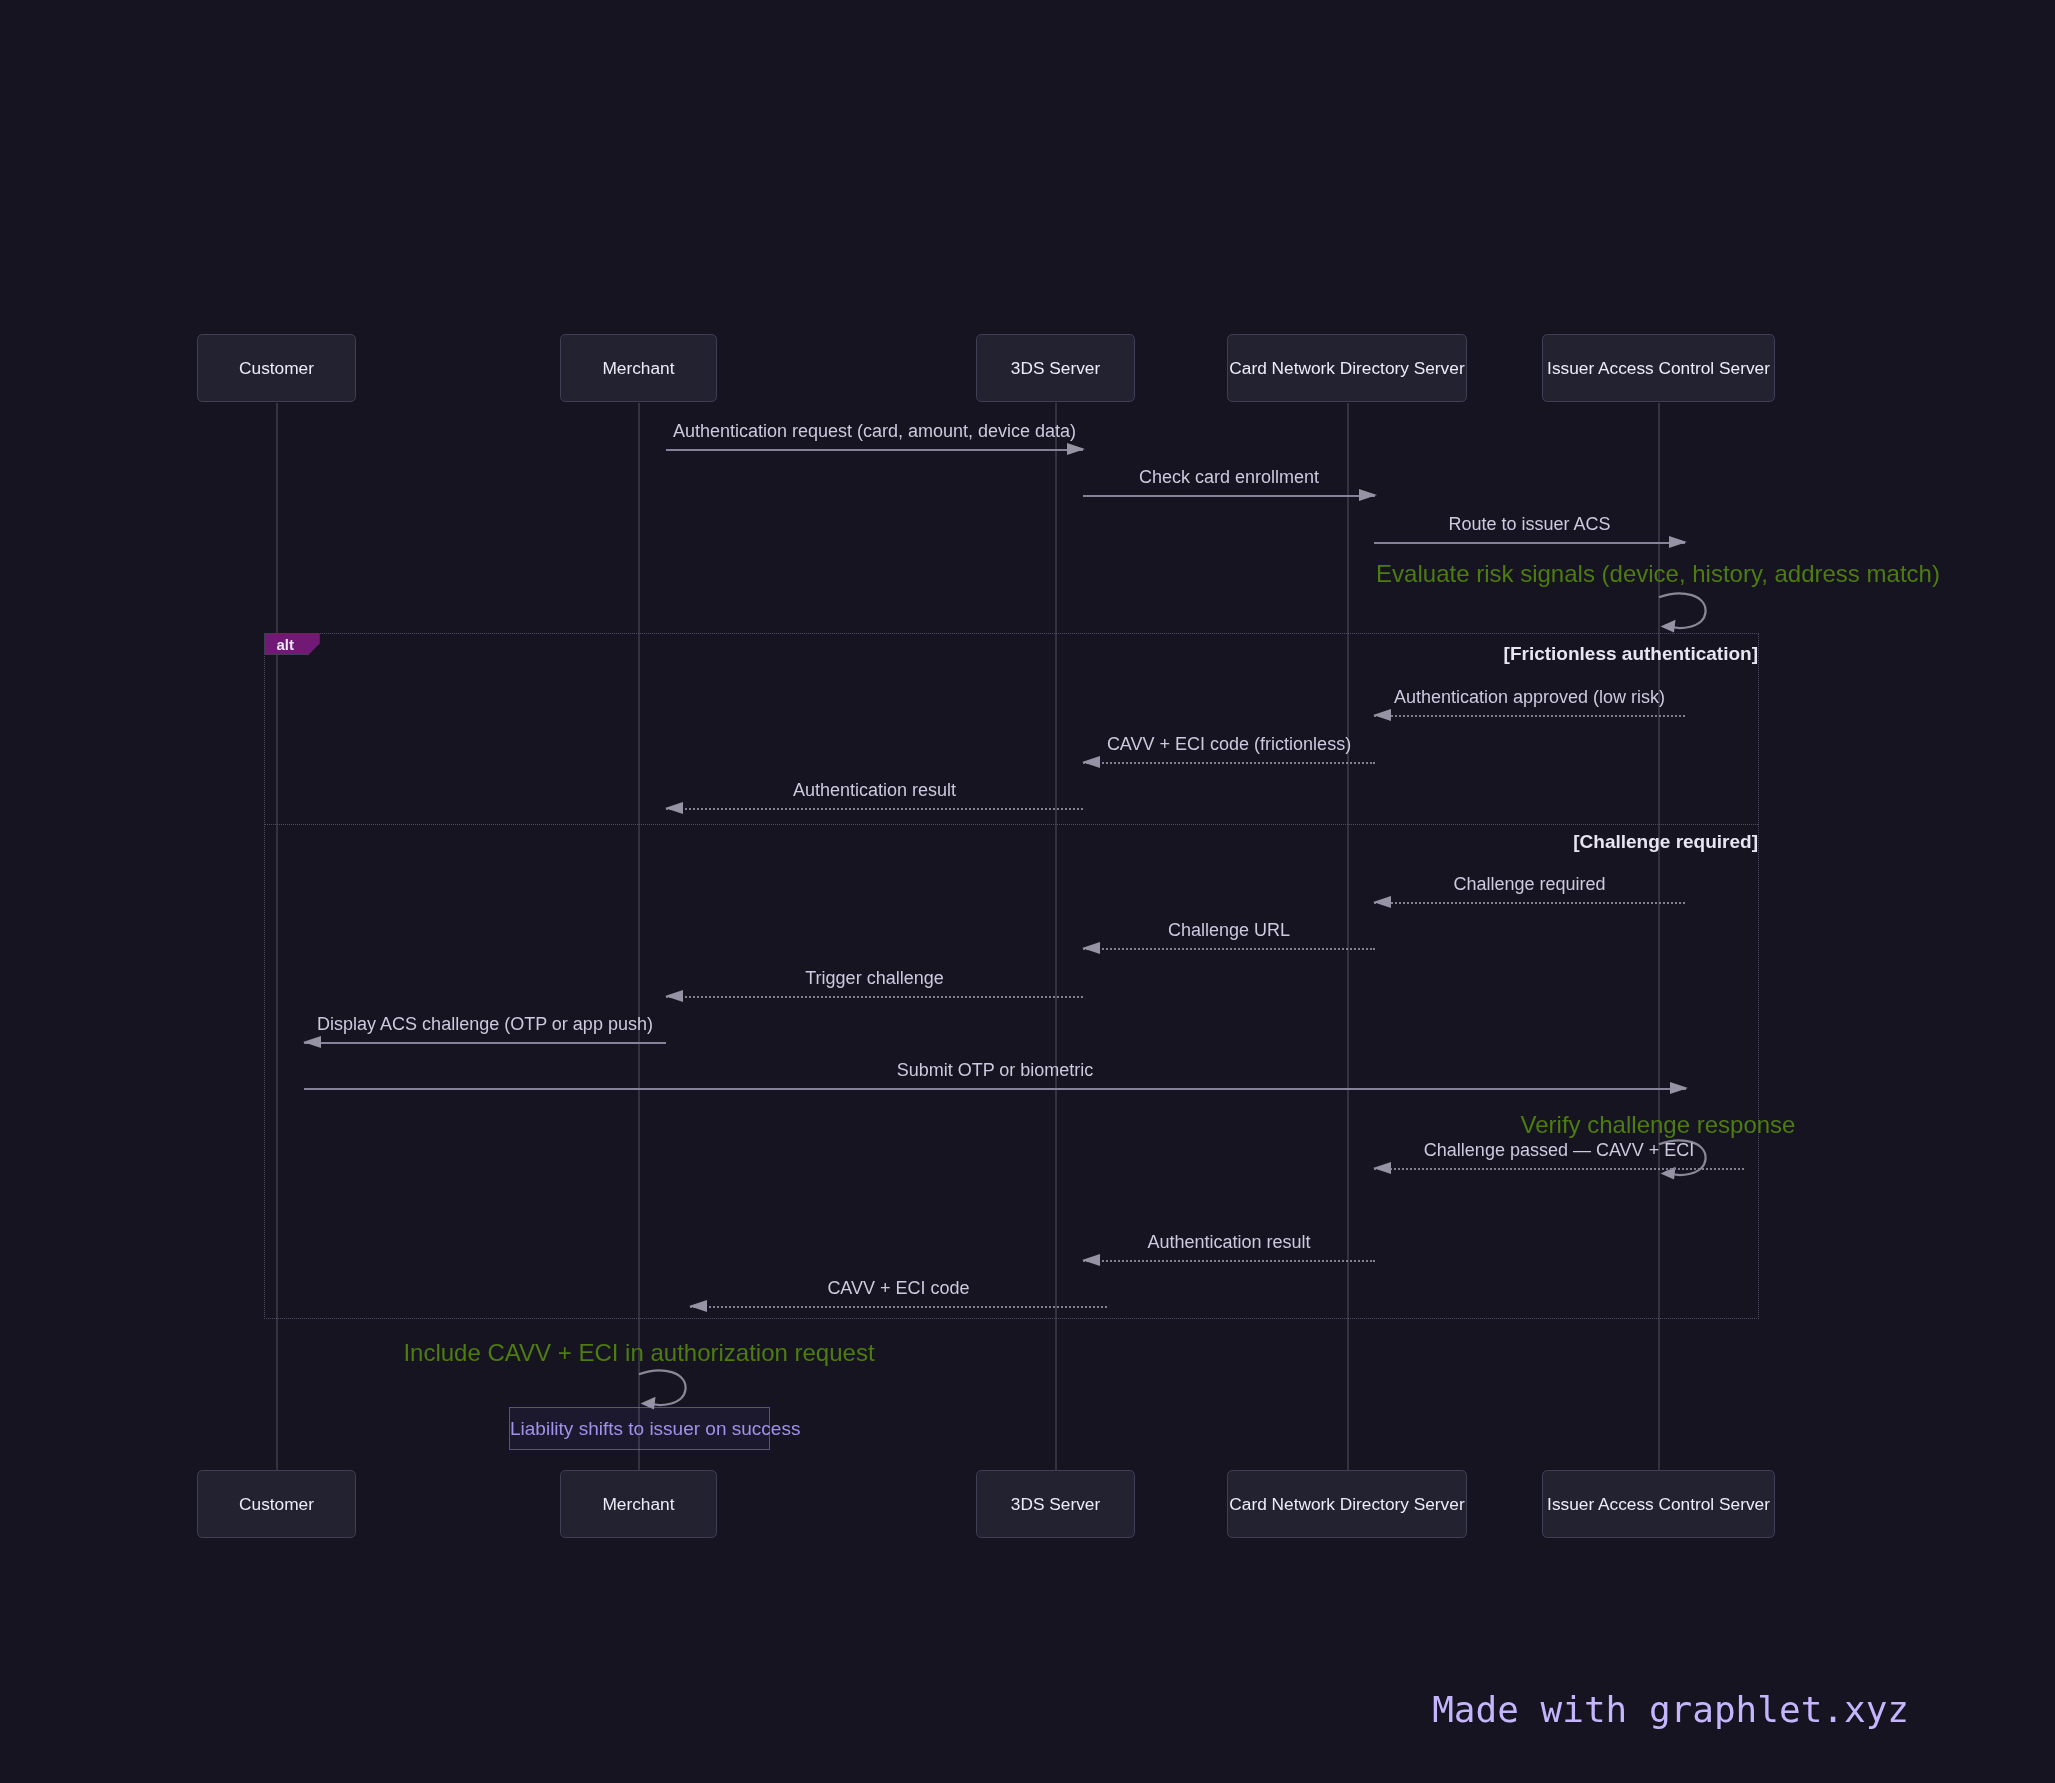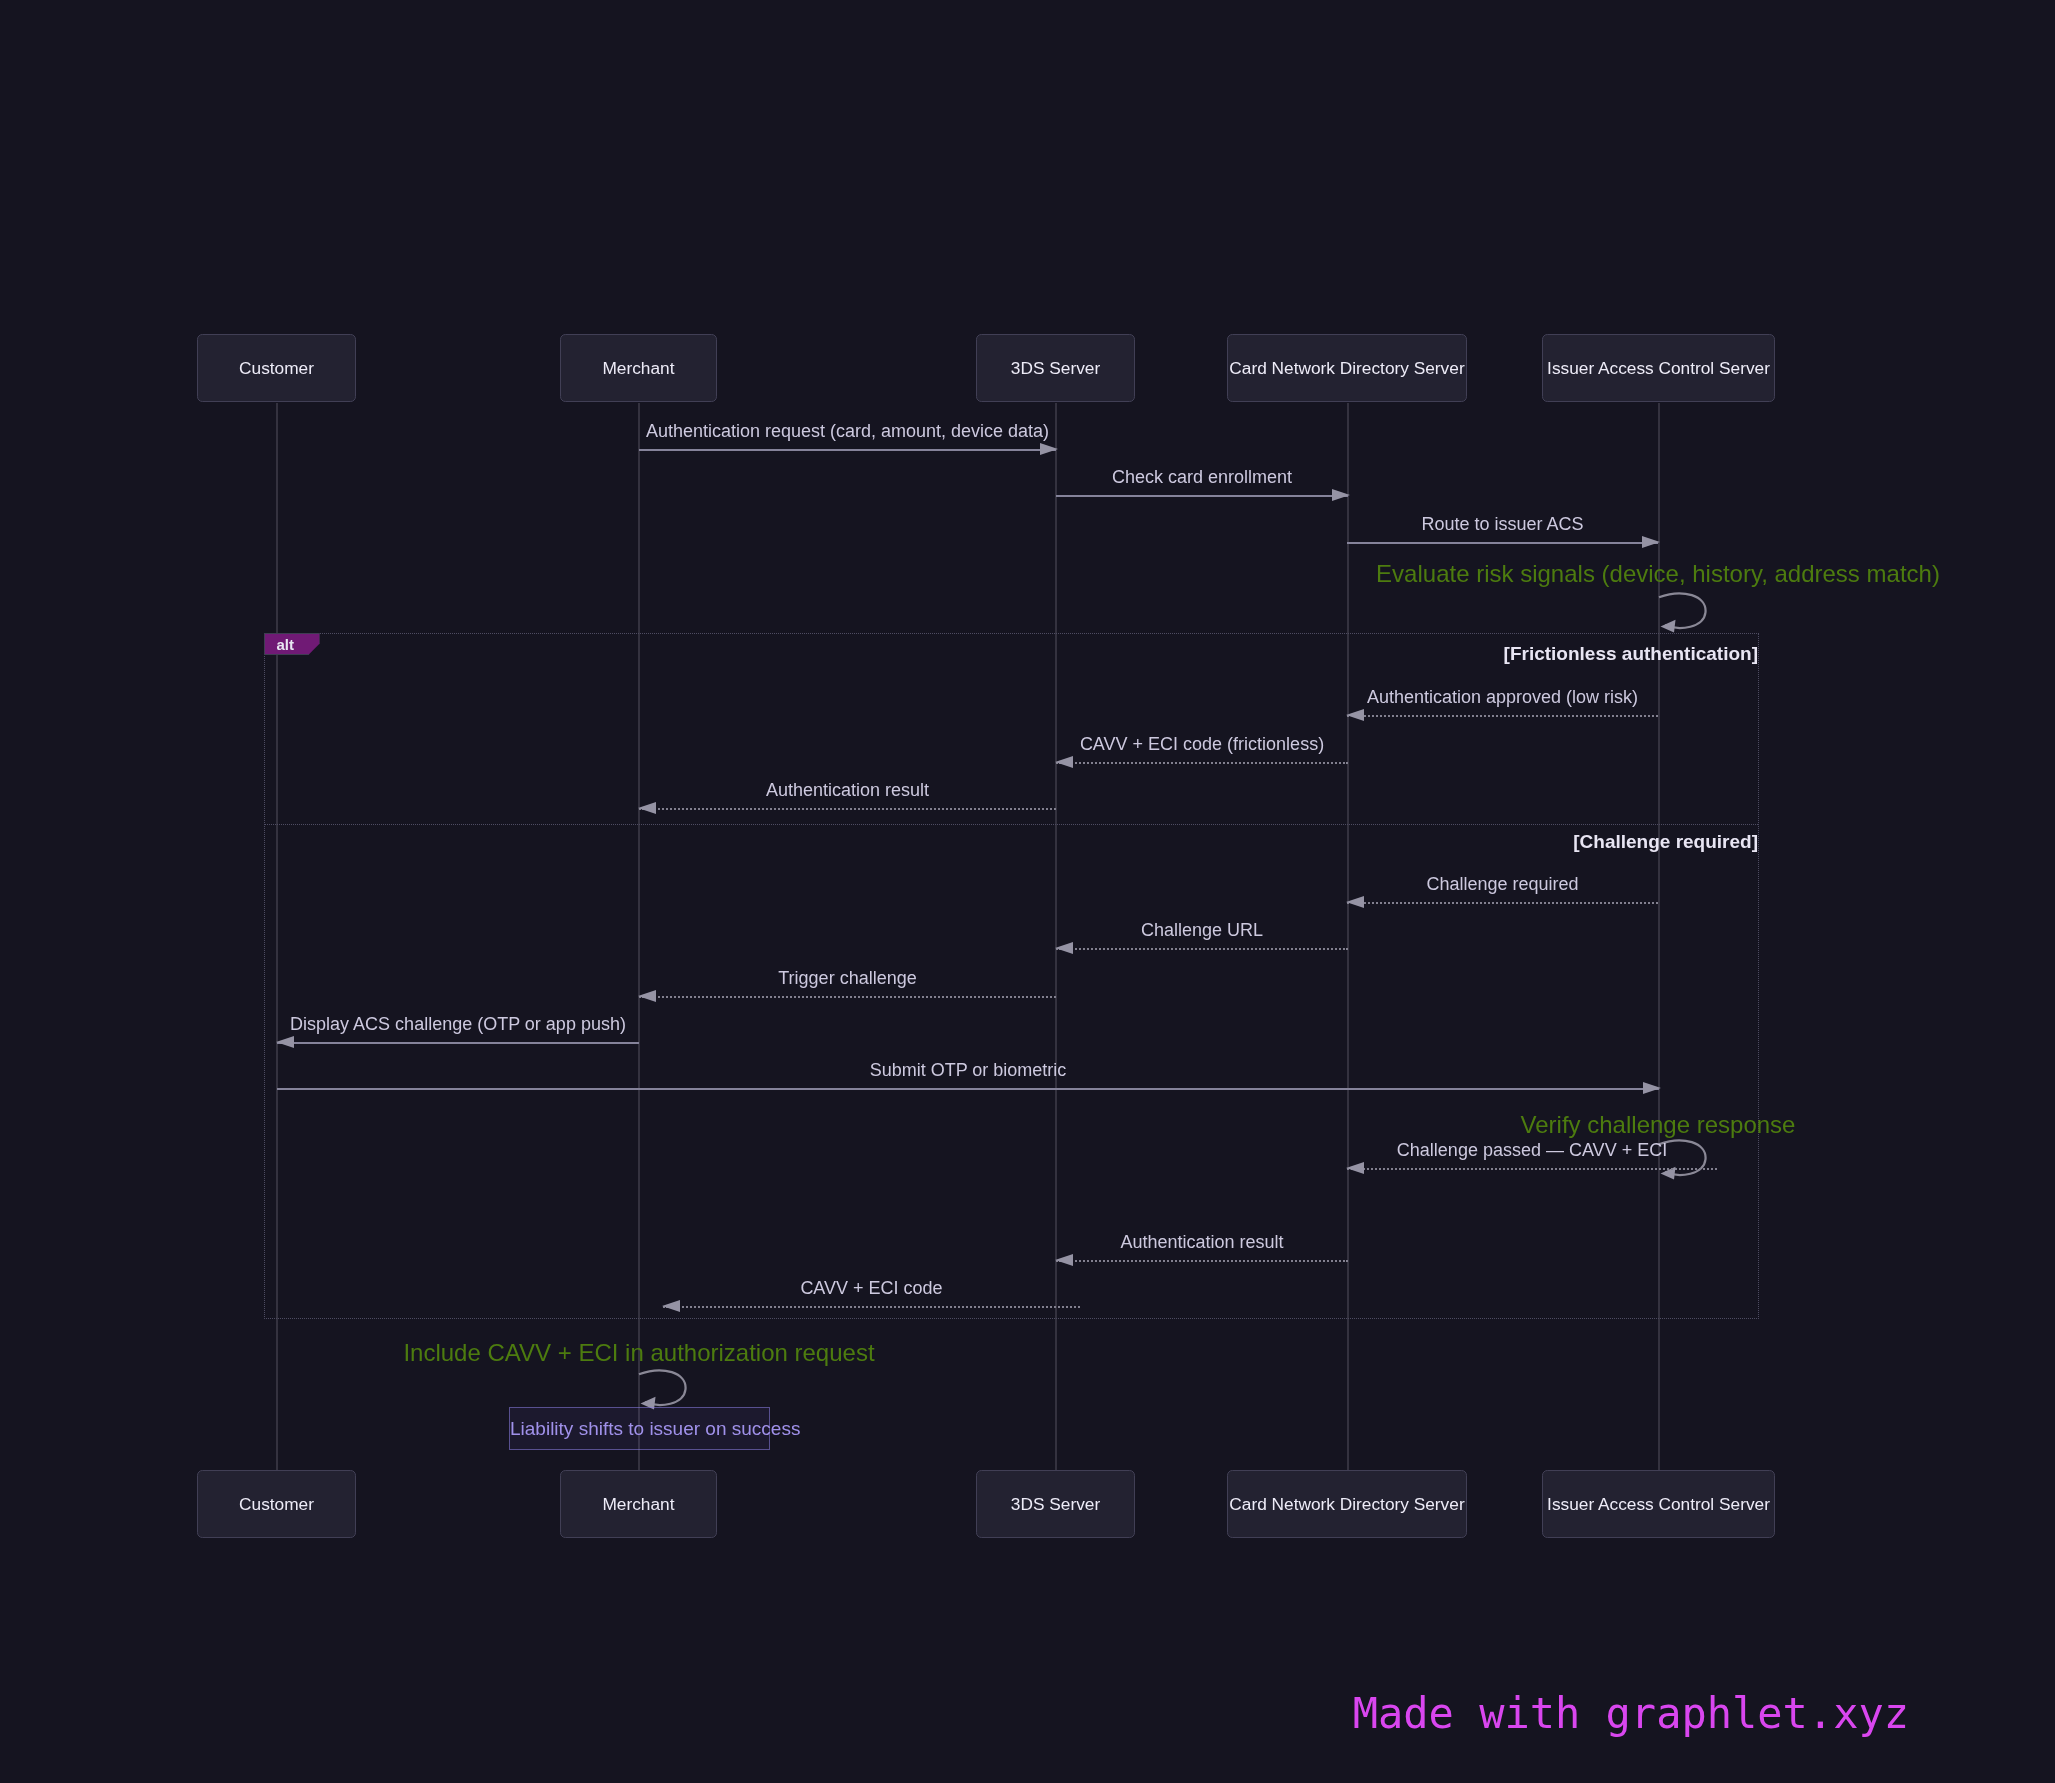"Authentication request (card, amount," .msg { margin-left: none -> 27px }
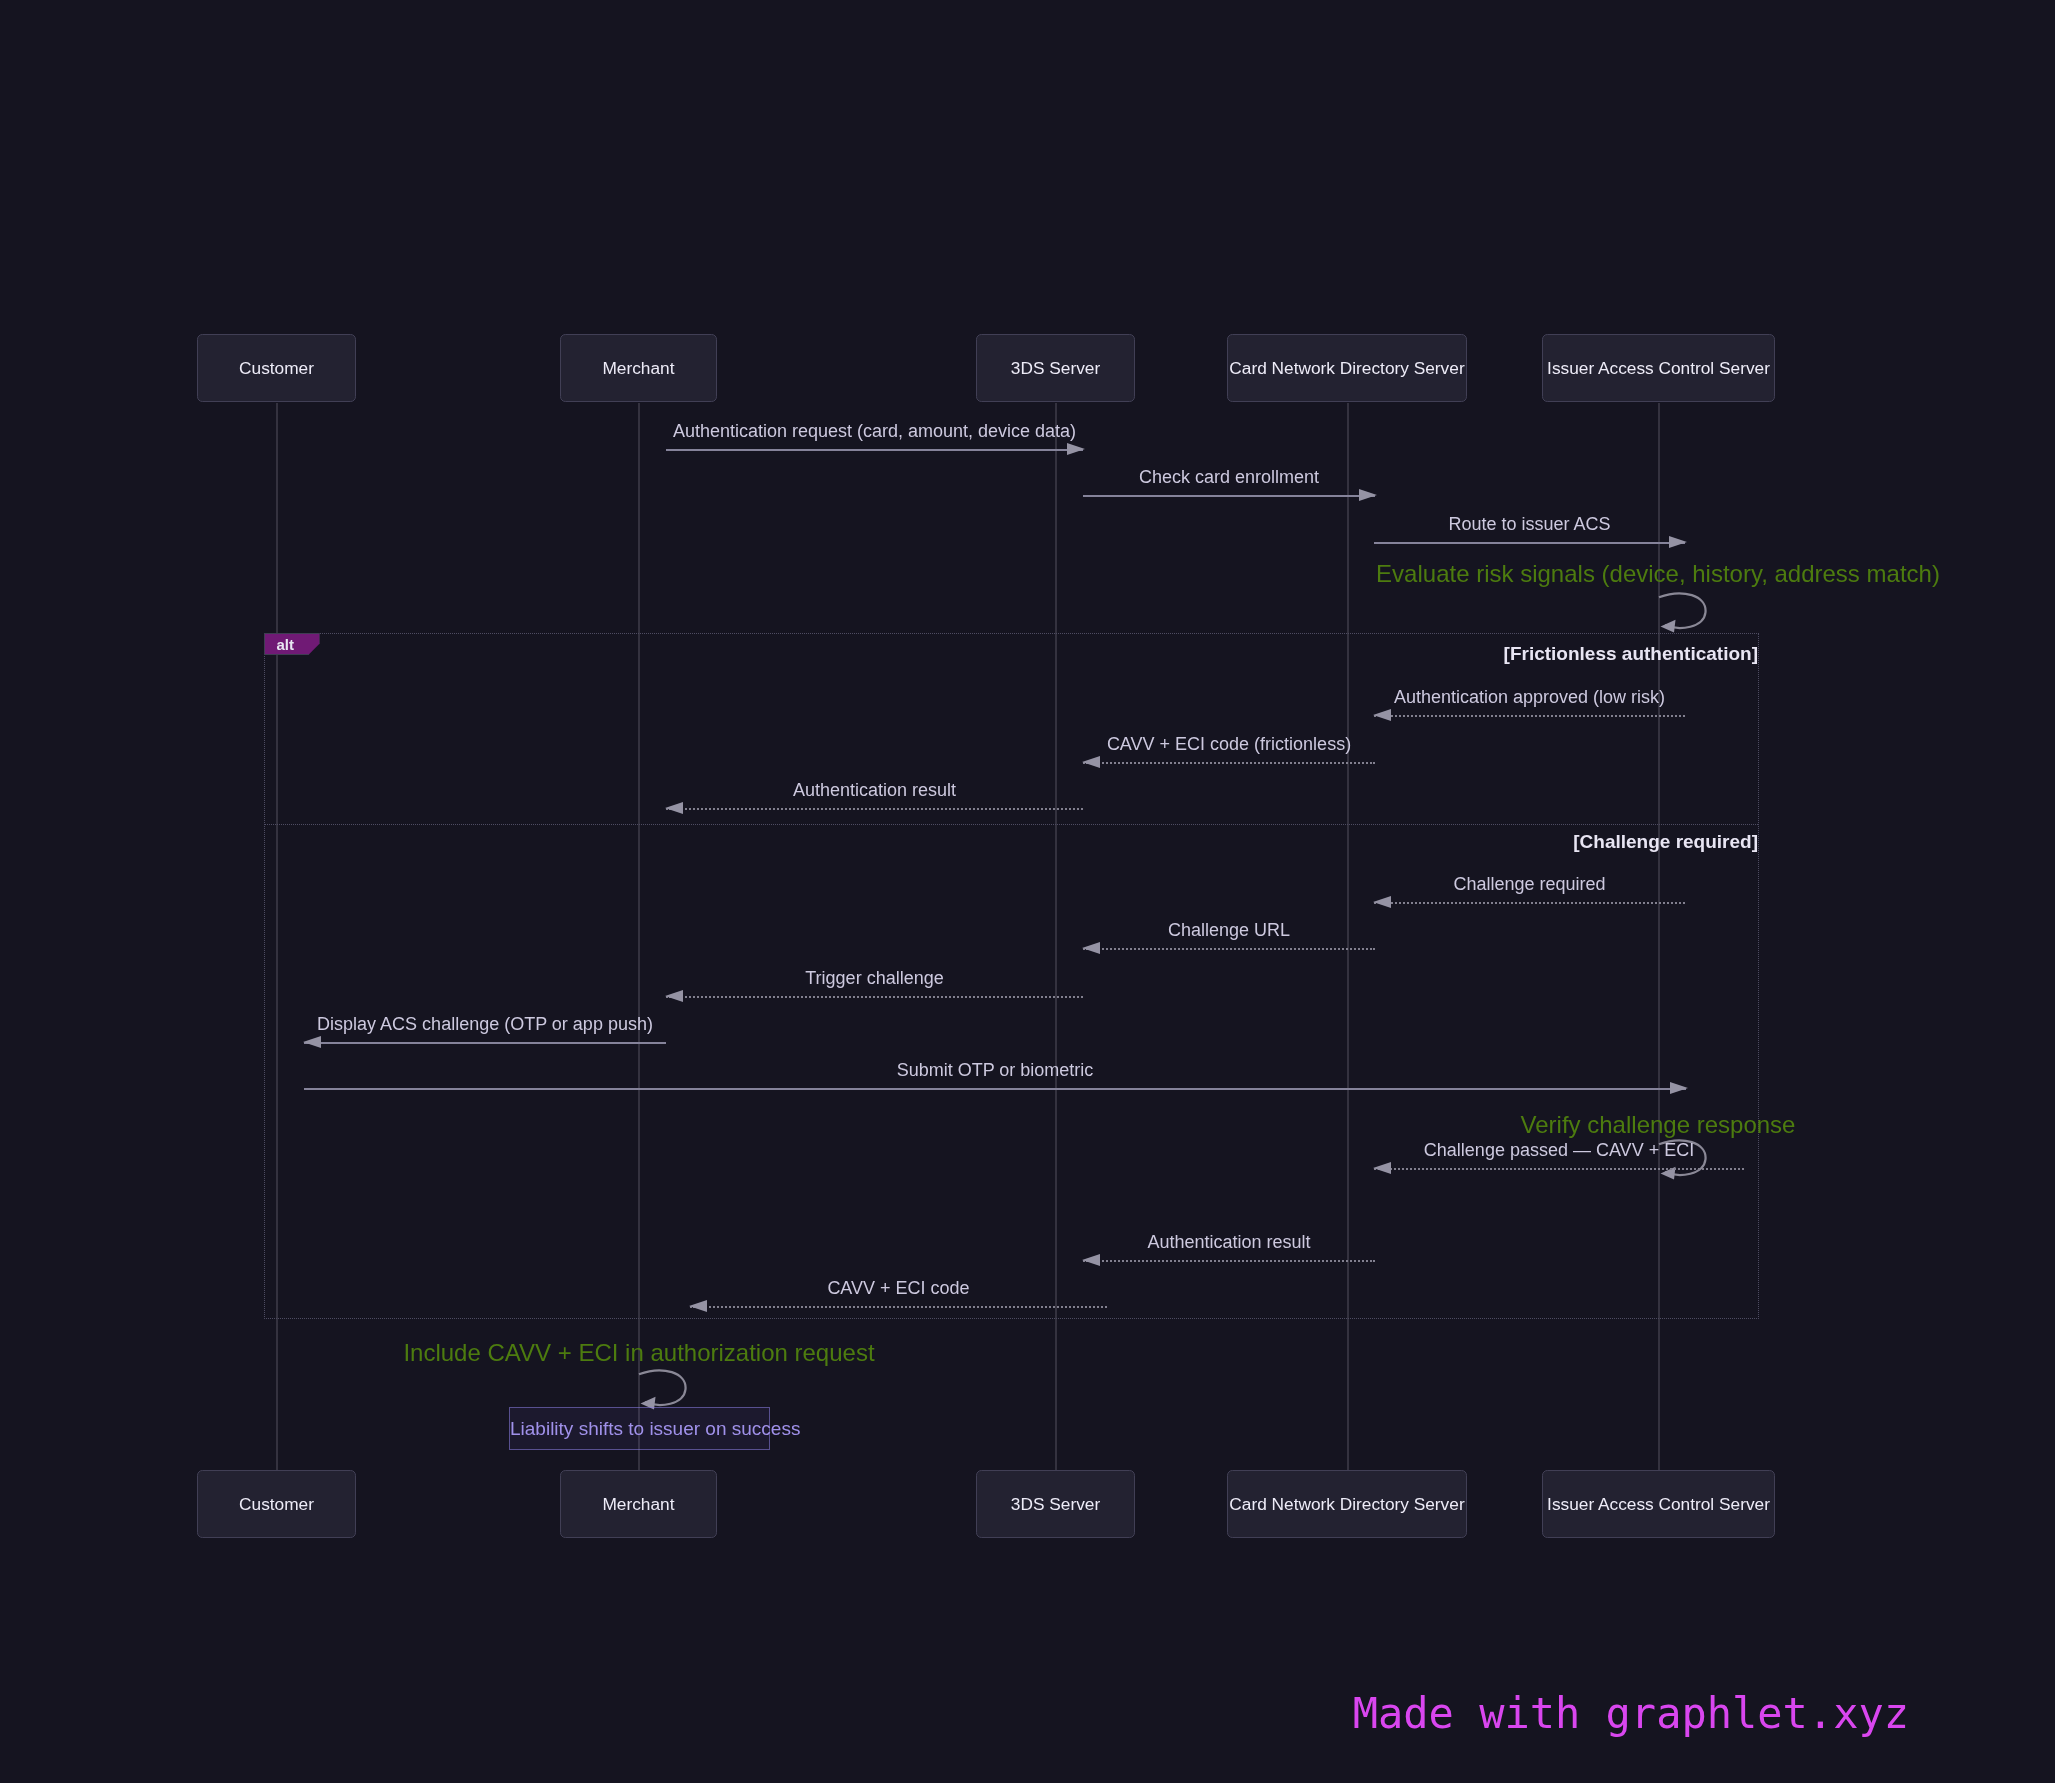"Made with graphlet.xyz" .footer { color: #d946ef -> #c4b5fd; font-size: 42px -> 36px }
